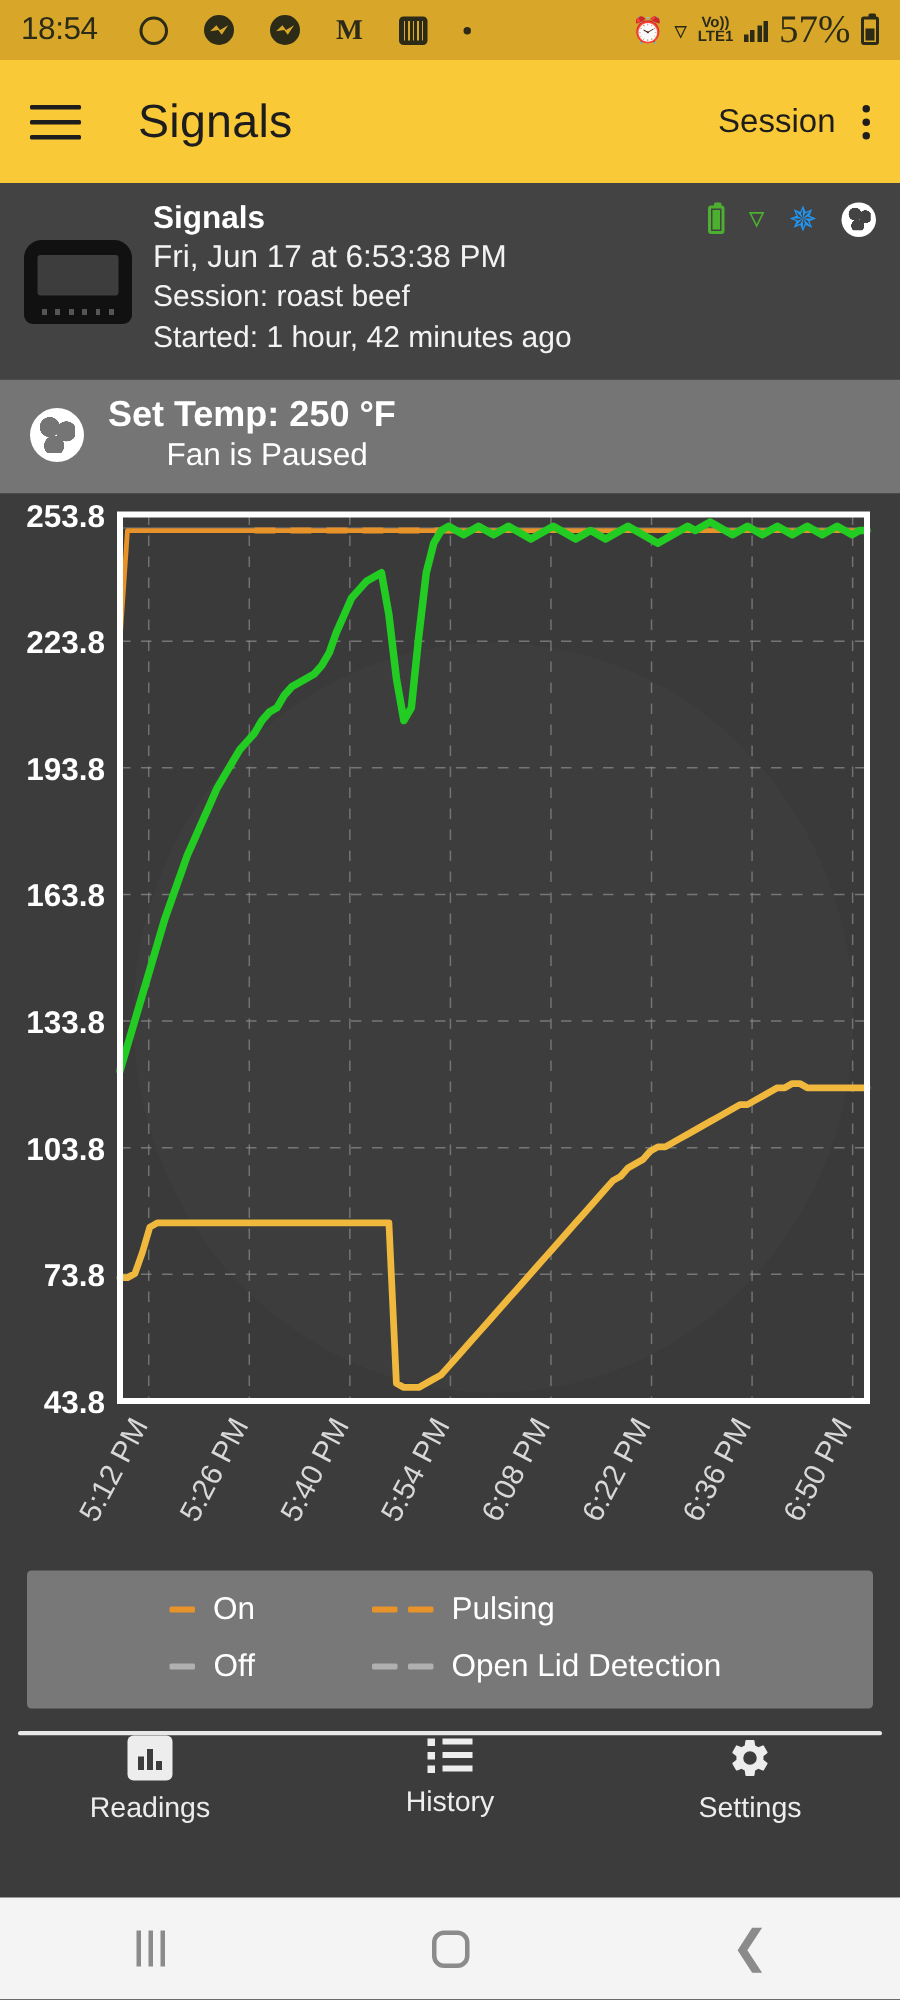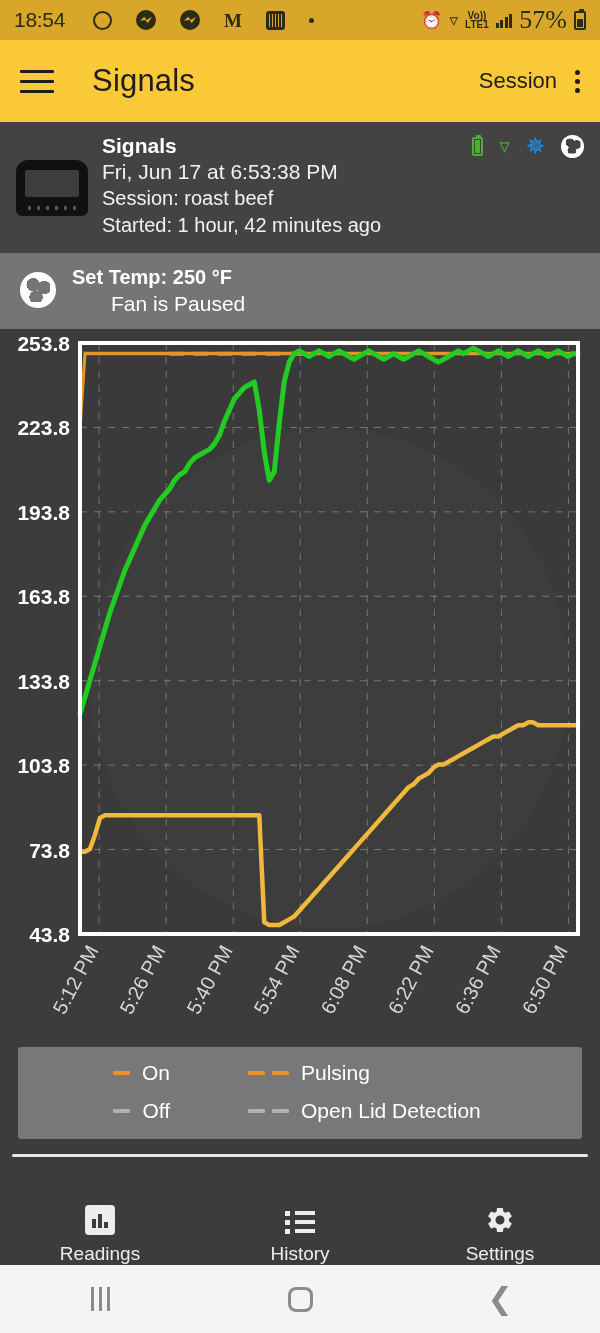"Set Temp: 250 °F" #settemp-text1 { font-size: 20px -> 24px }
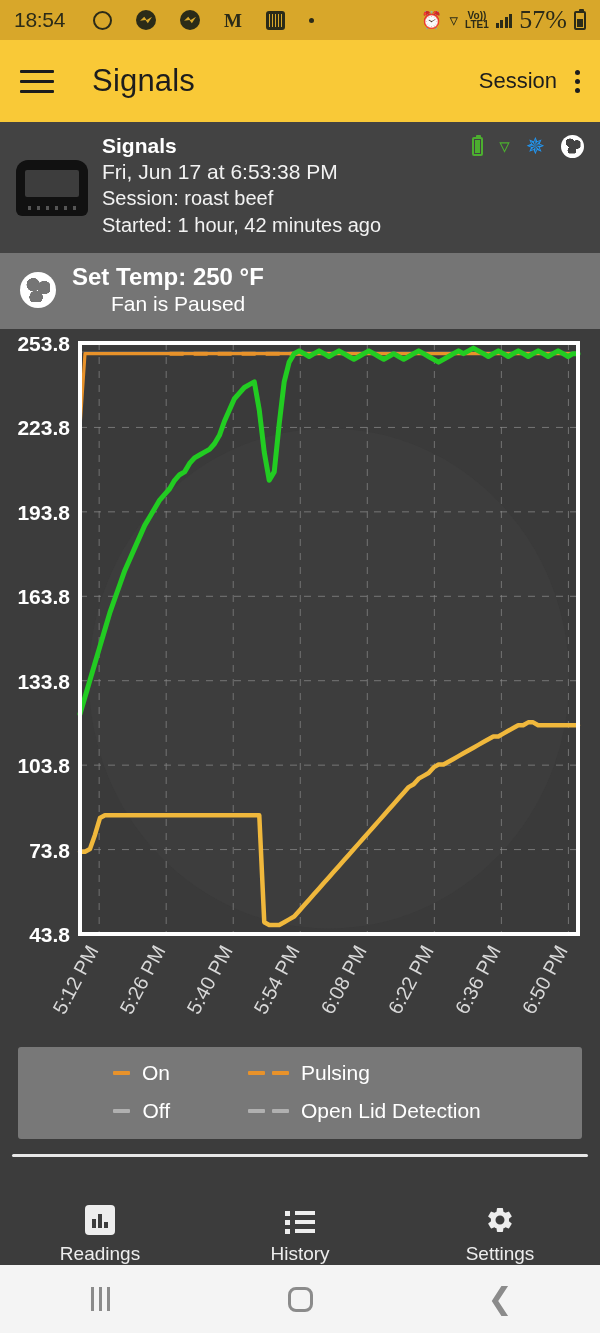"Readings" #bottom-nav { align-items: flex-end -> flex-start }
